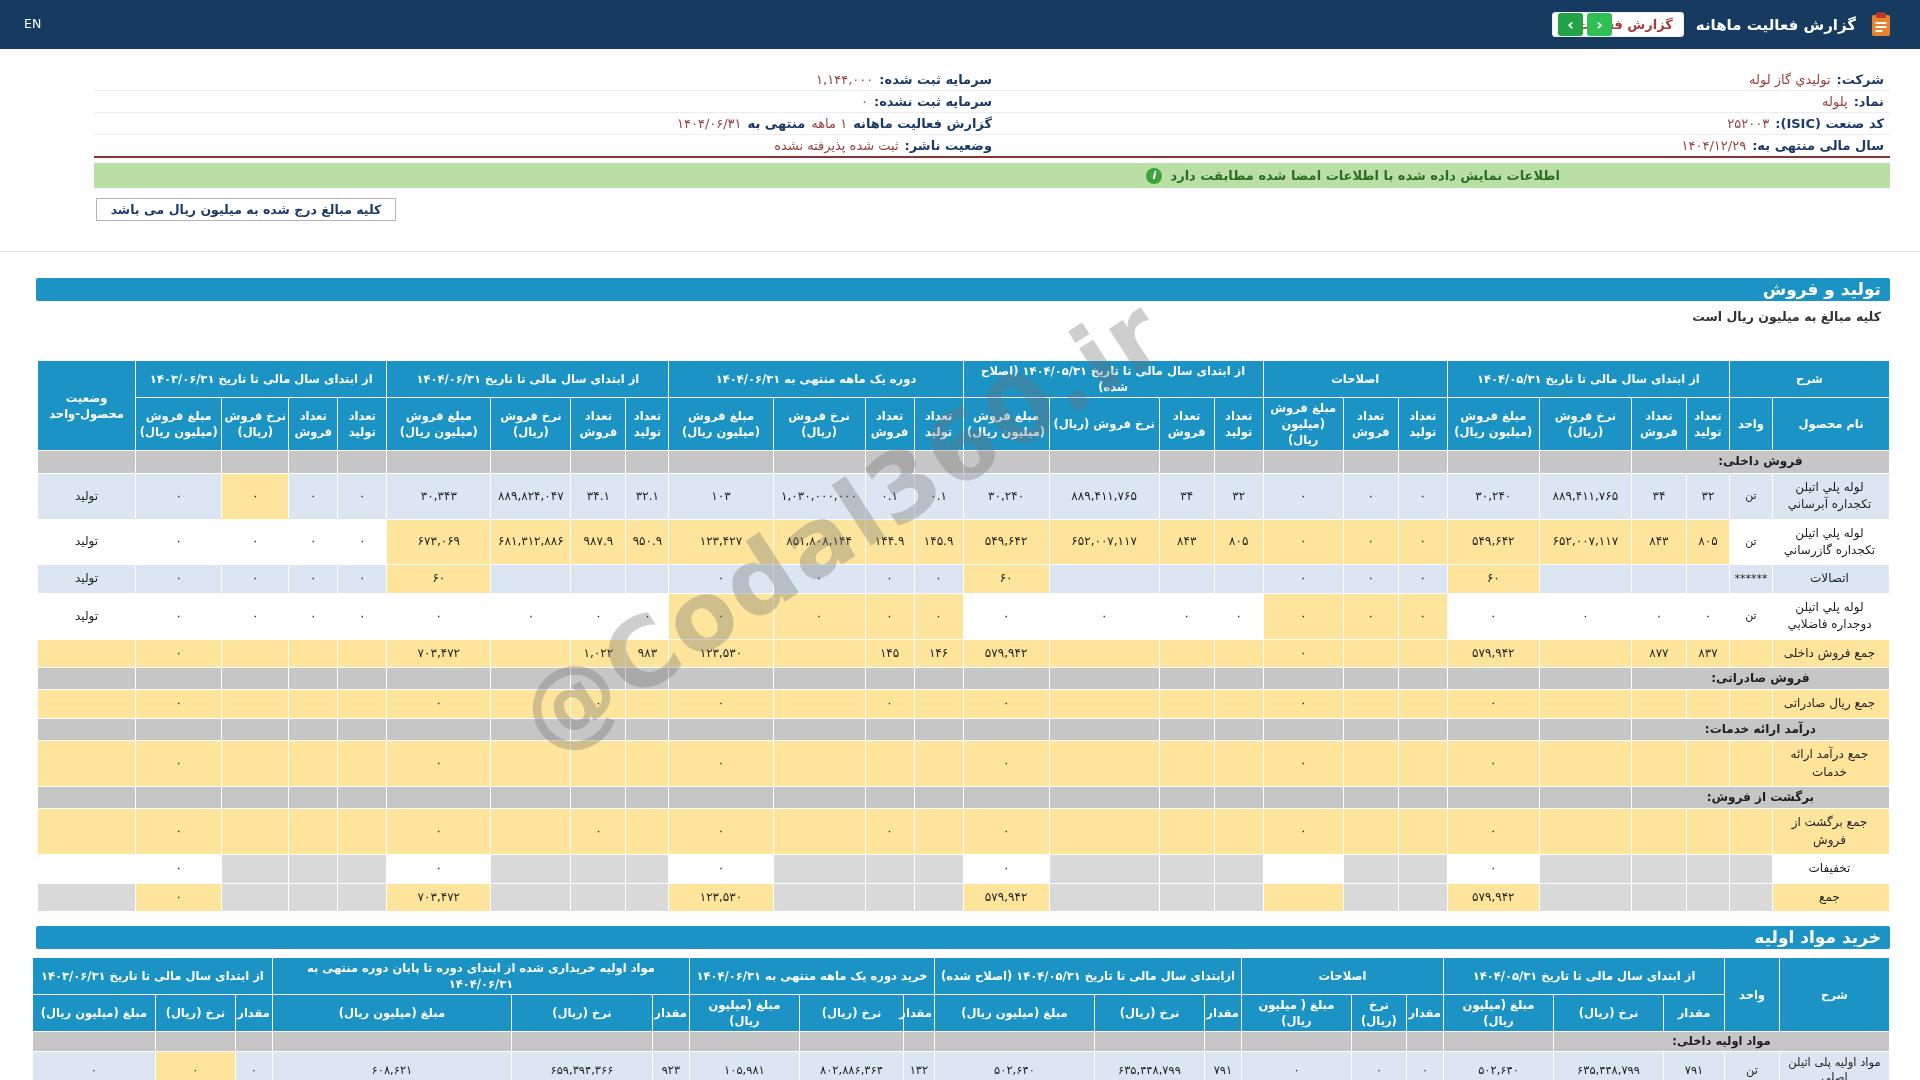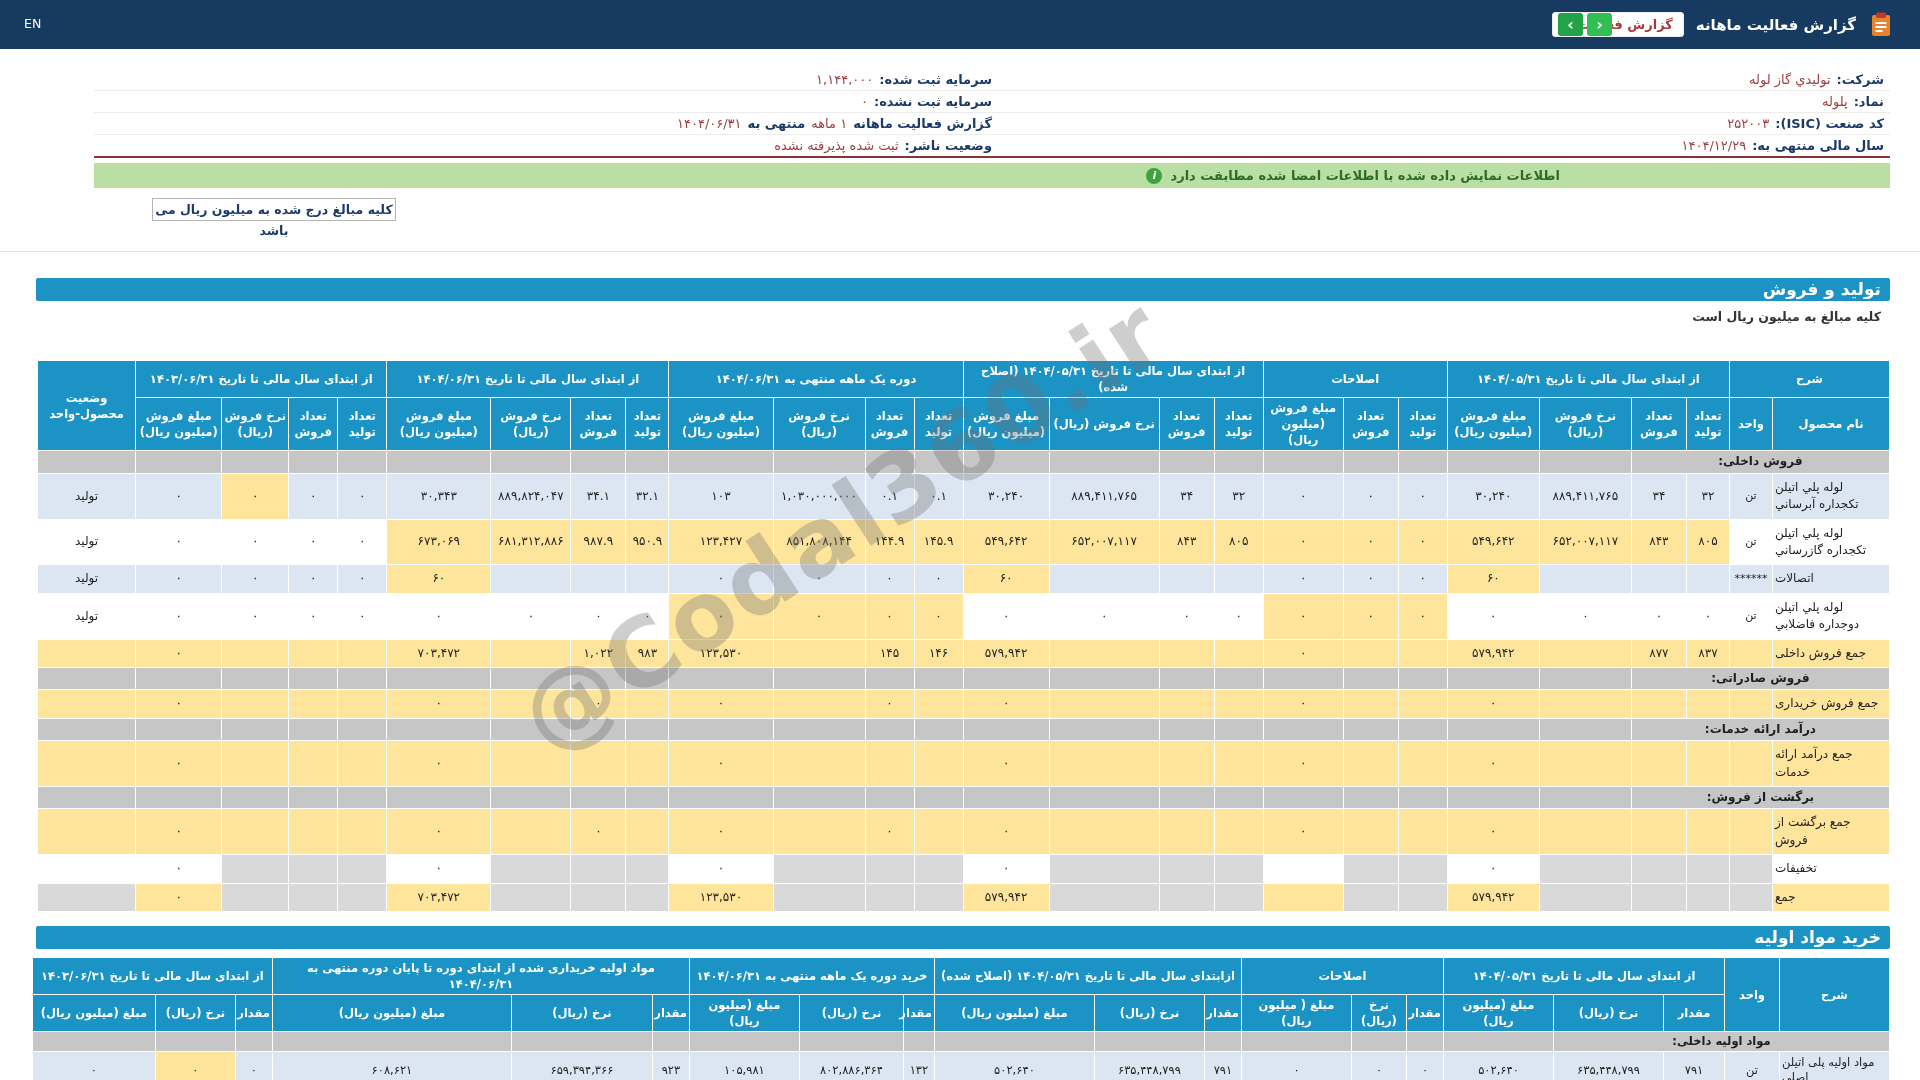"کلیه مبالغ درج شده به" .amounts-box { width: 244px -> 300px }
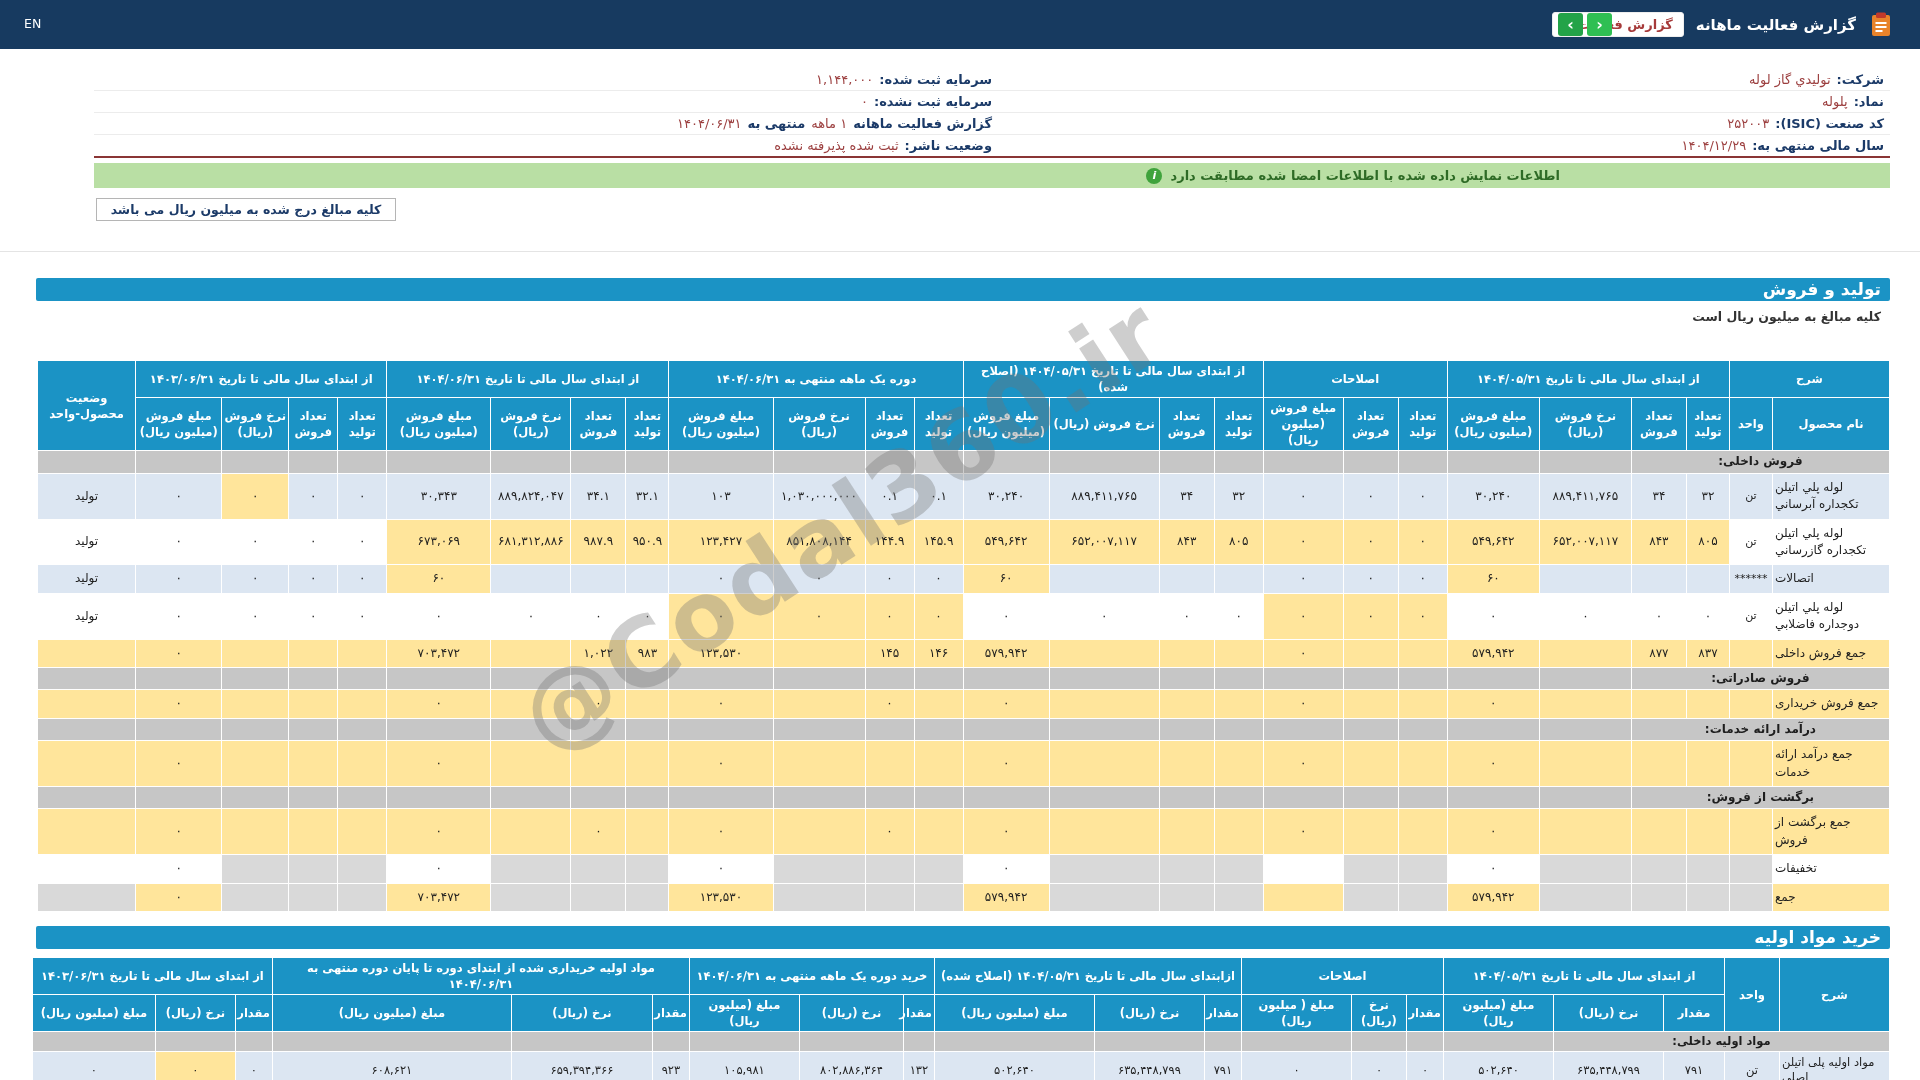"لوله پلي اتيلن تكجداره آبرساني" .rep td.name { text-align: left -> center }
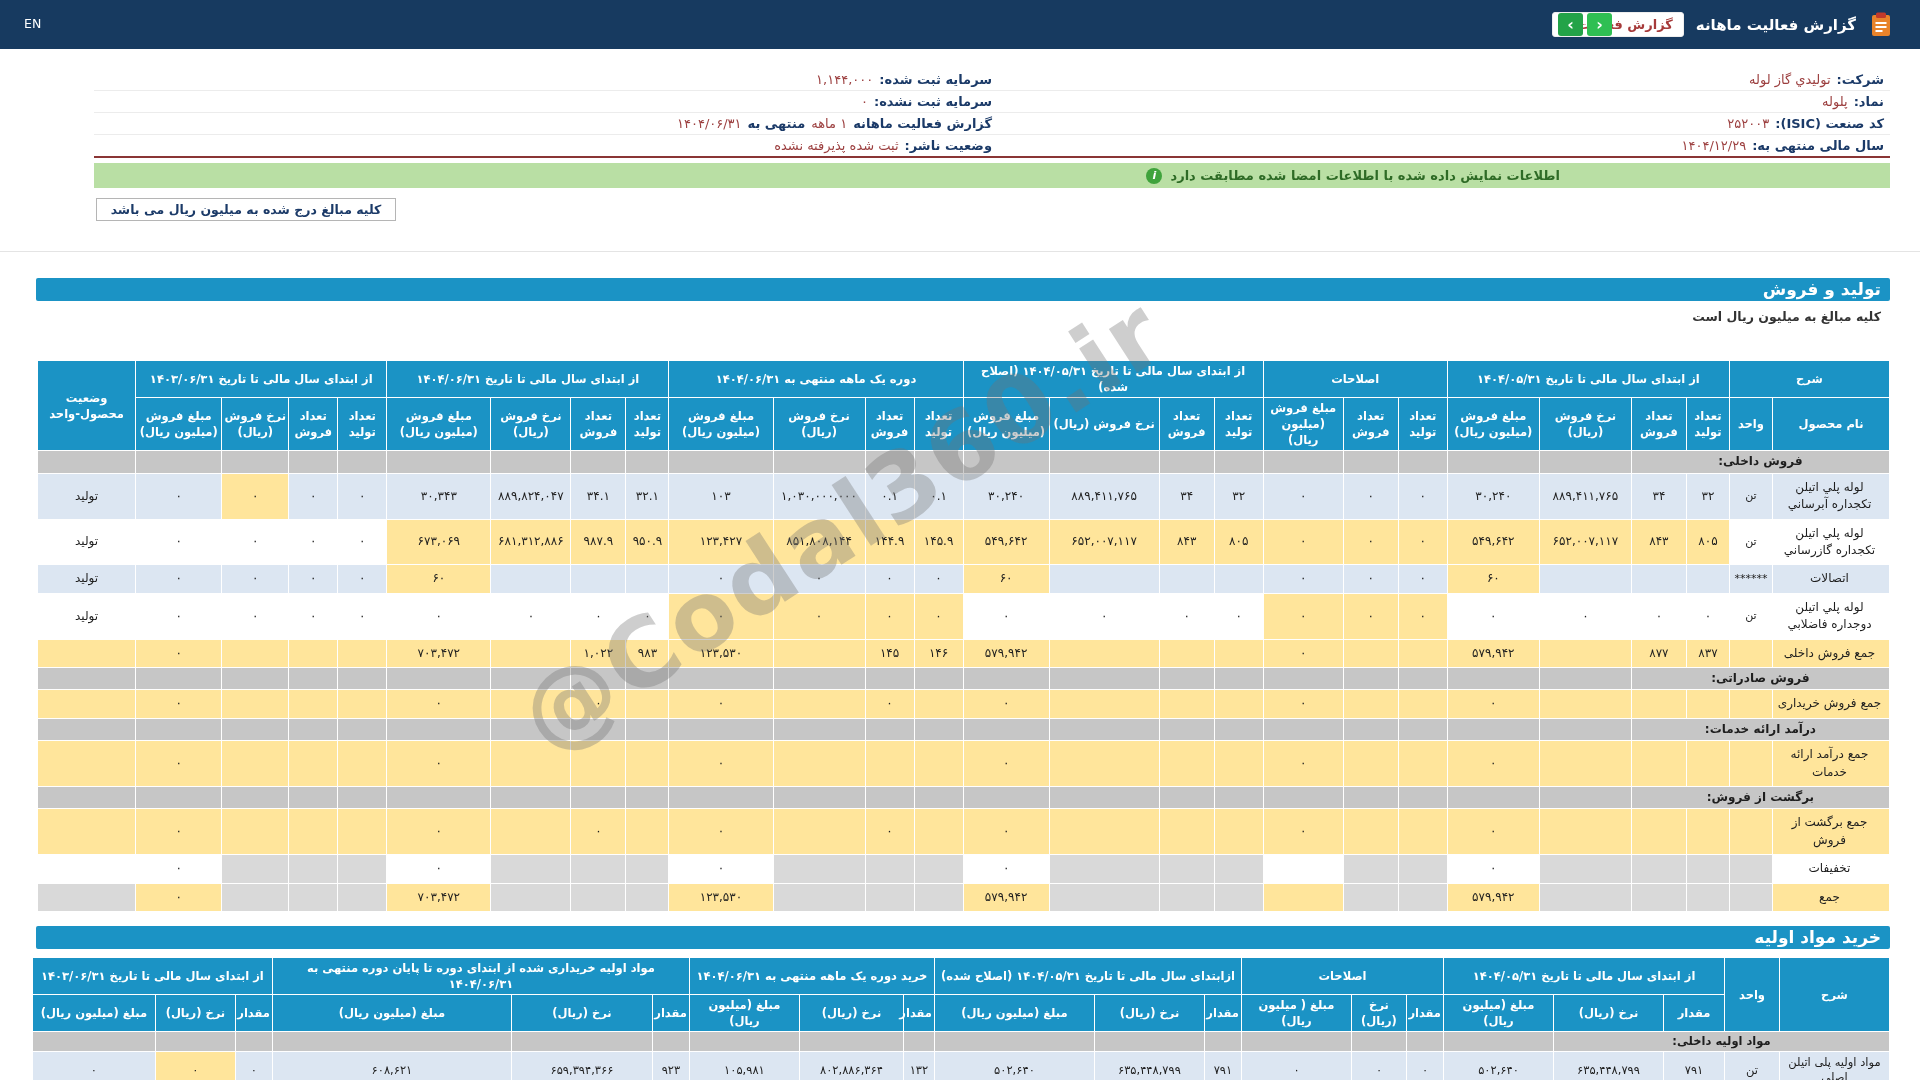"جمع فروش خریداری" td.name { text: فروش خریداری -> ریال صادراتی }
